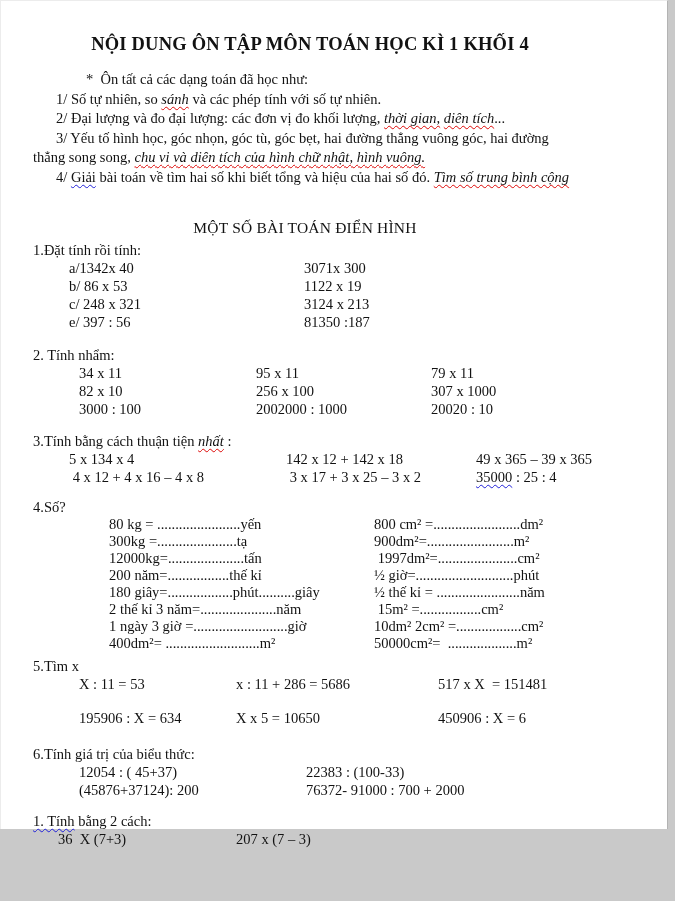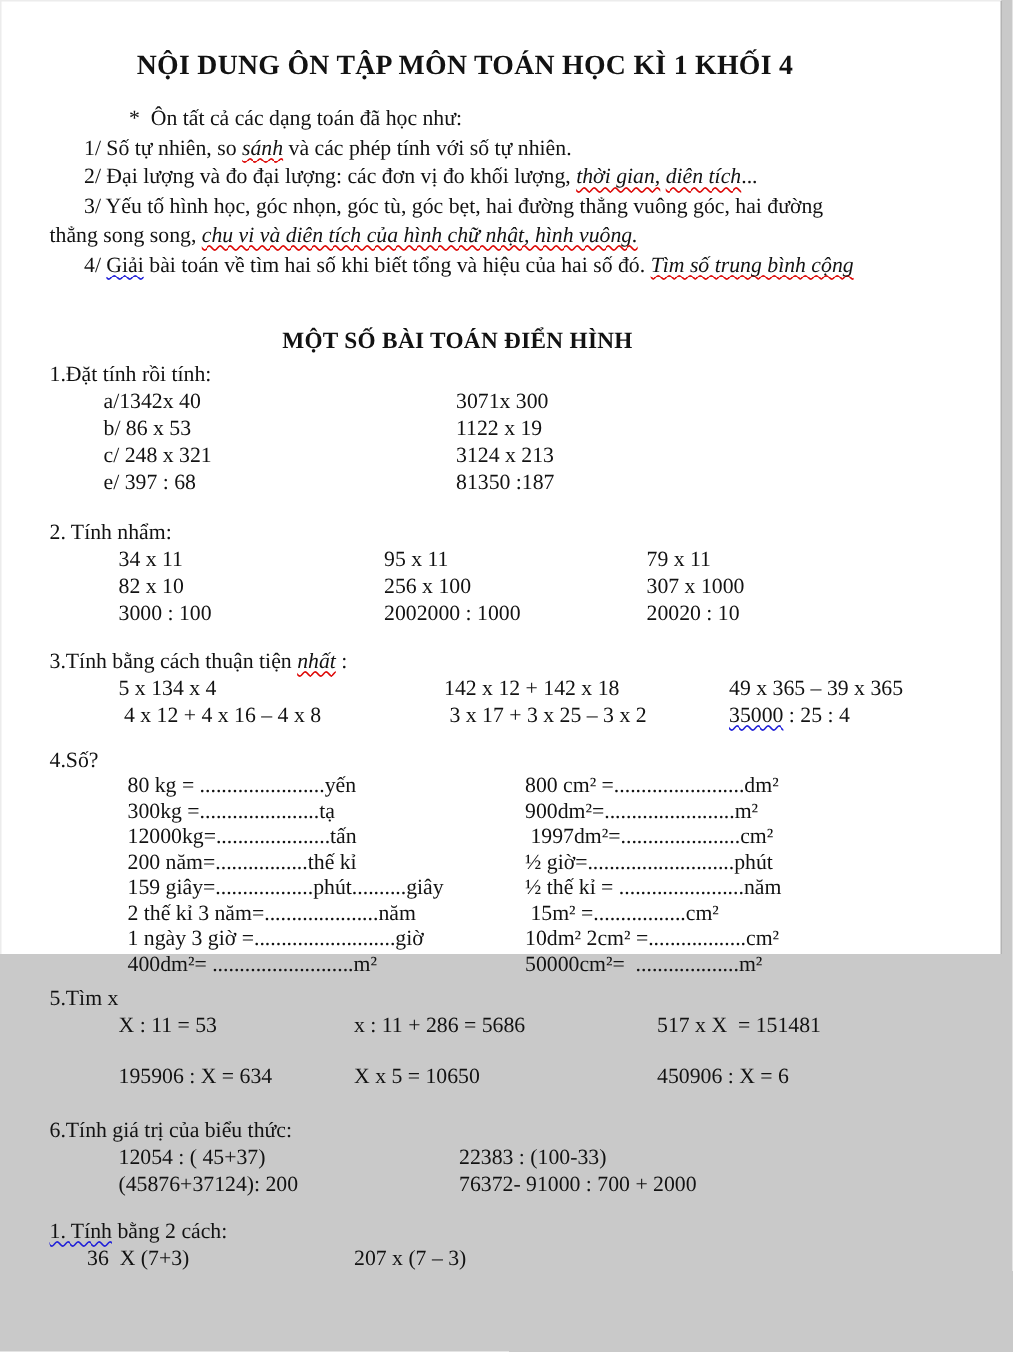"NỘI DUNG ÔN TẬP MÔN" .page { height: 636px -> 829px }
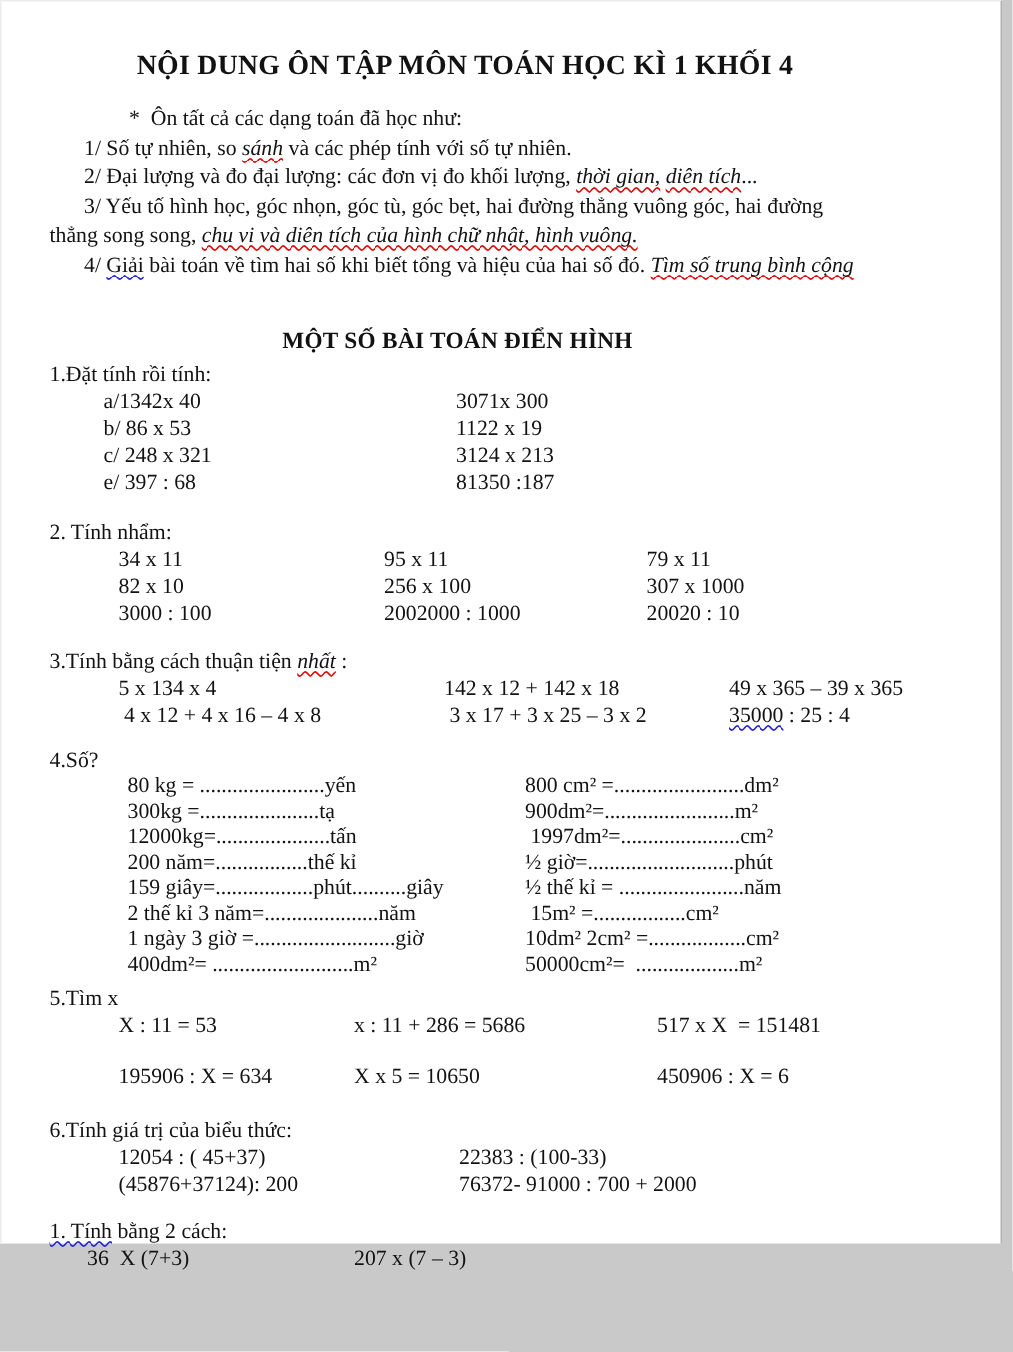"MỘT SỐ BÀI TOÁN ĐIỂN" .subtitle { font-weight: bold -> normal }
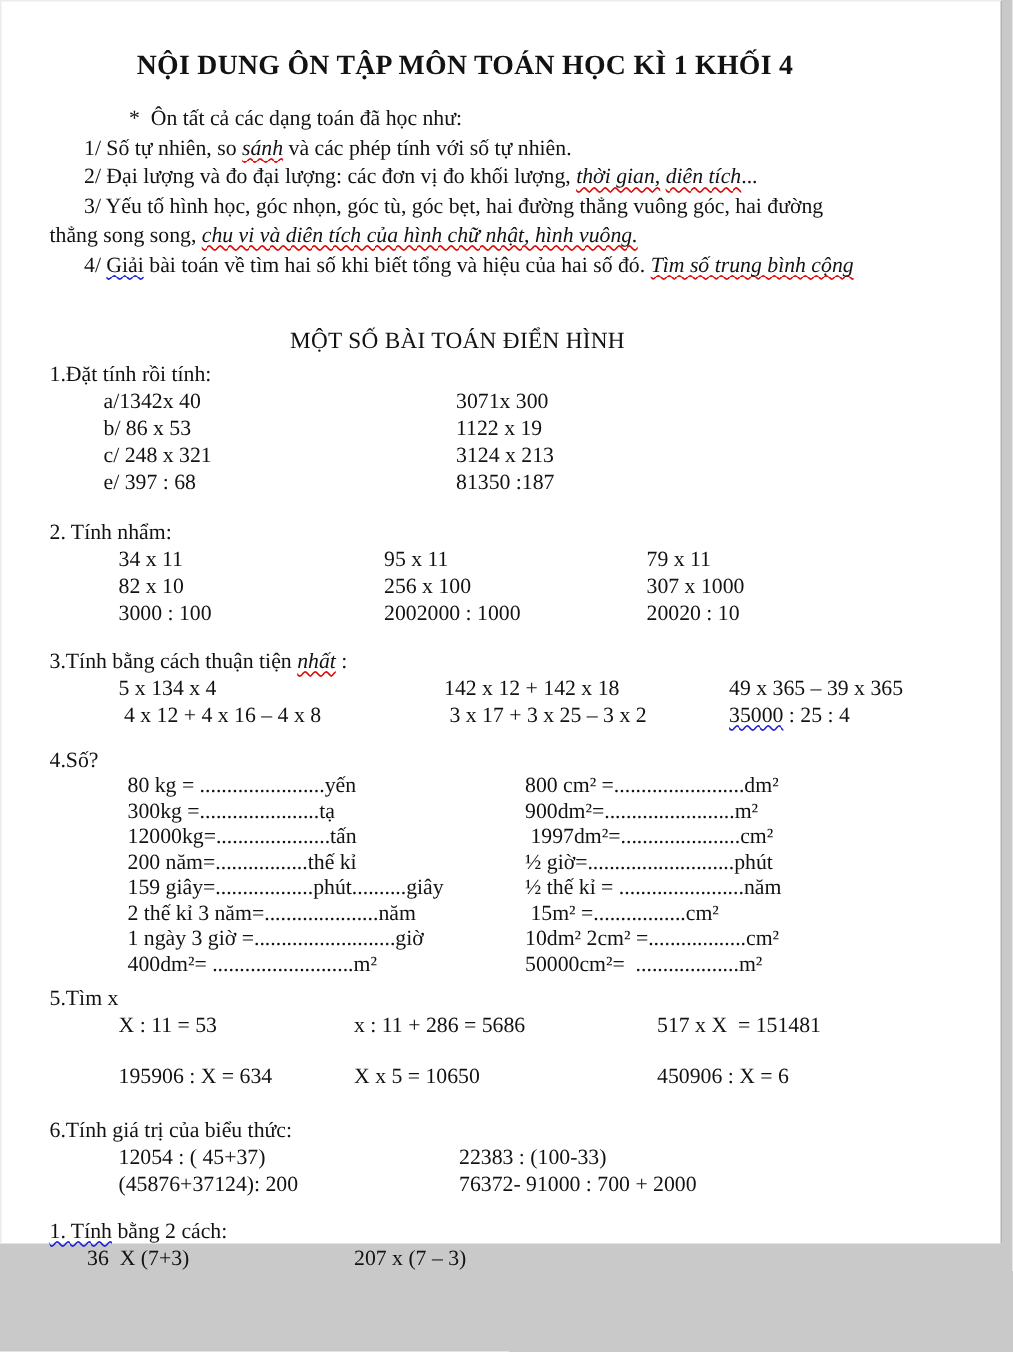"e/ 397 : 68" span.cell { text: 68 -> 56 }
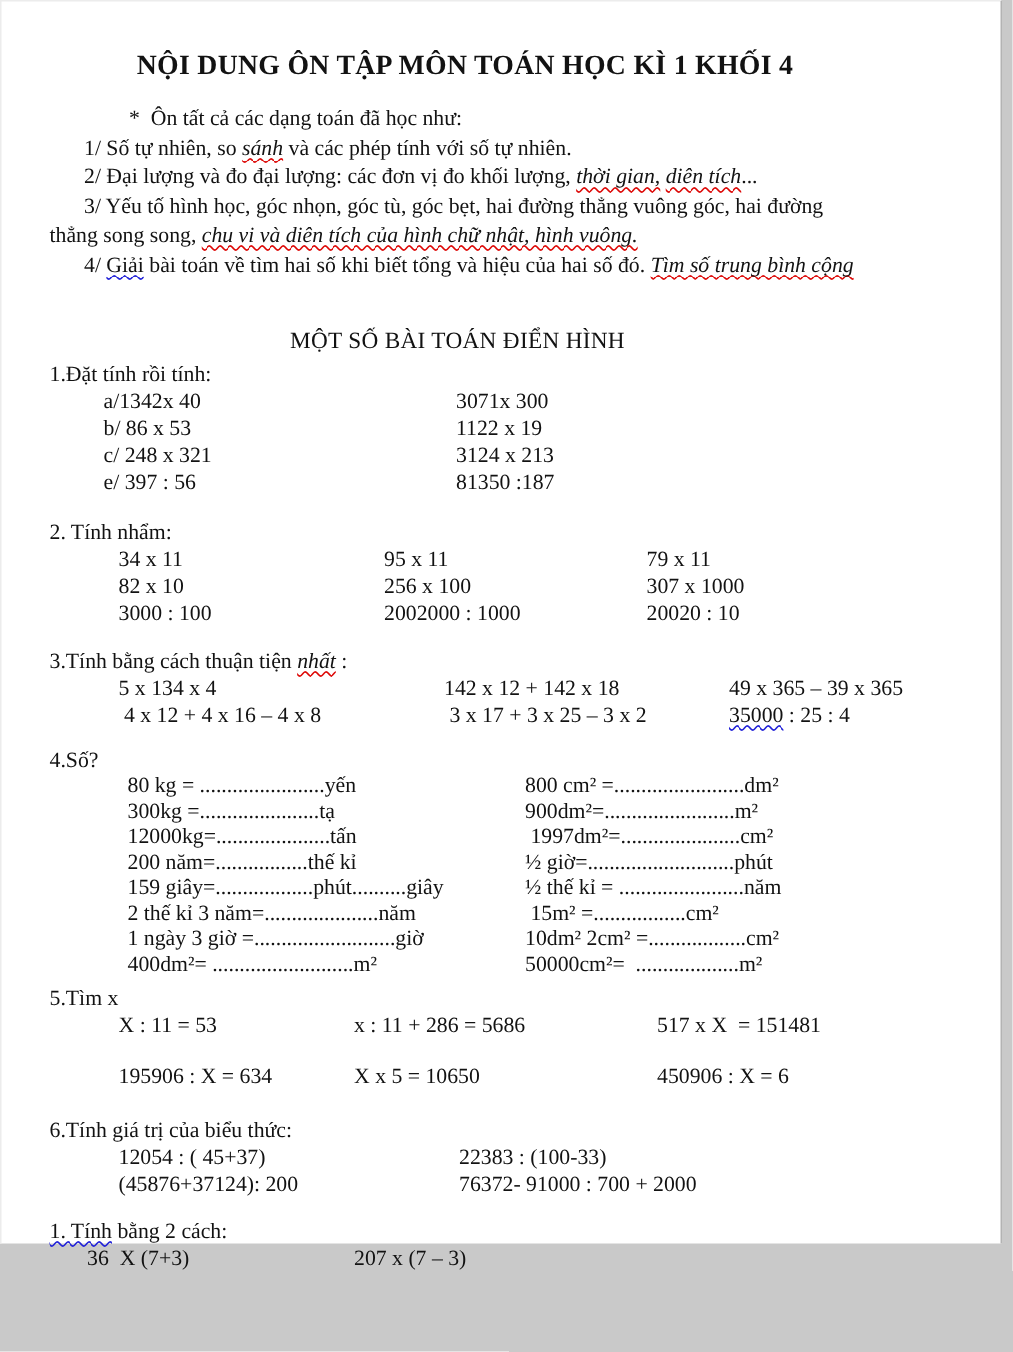"5 x 134 x 4" .g3 { margin-left: 46px -> 36px }
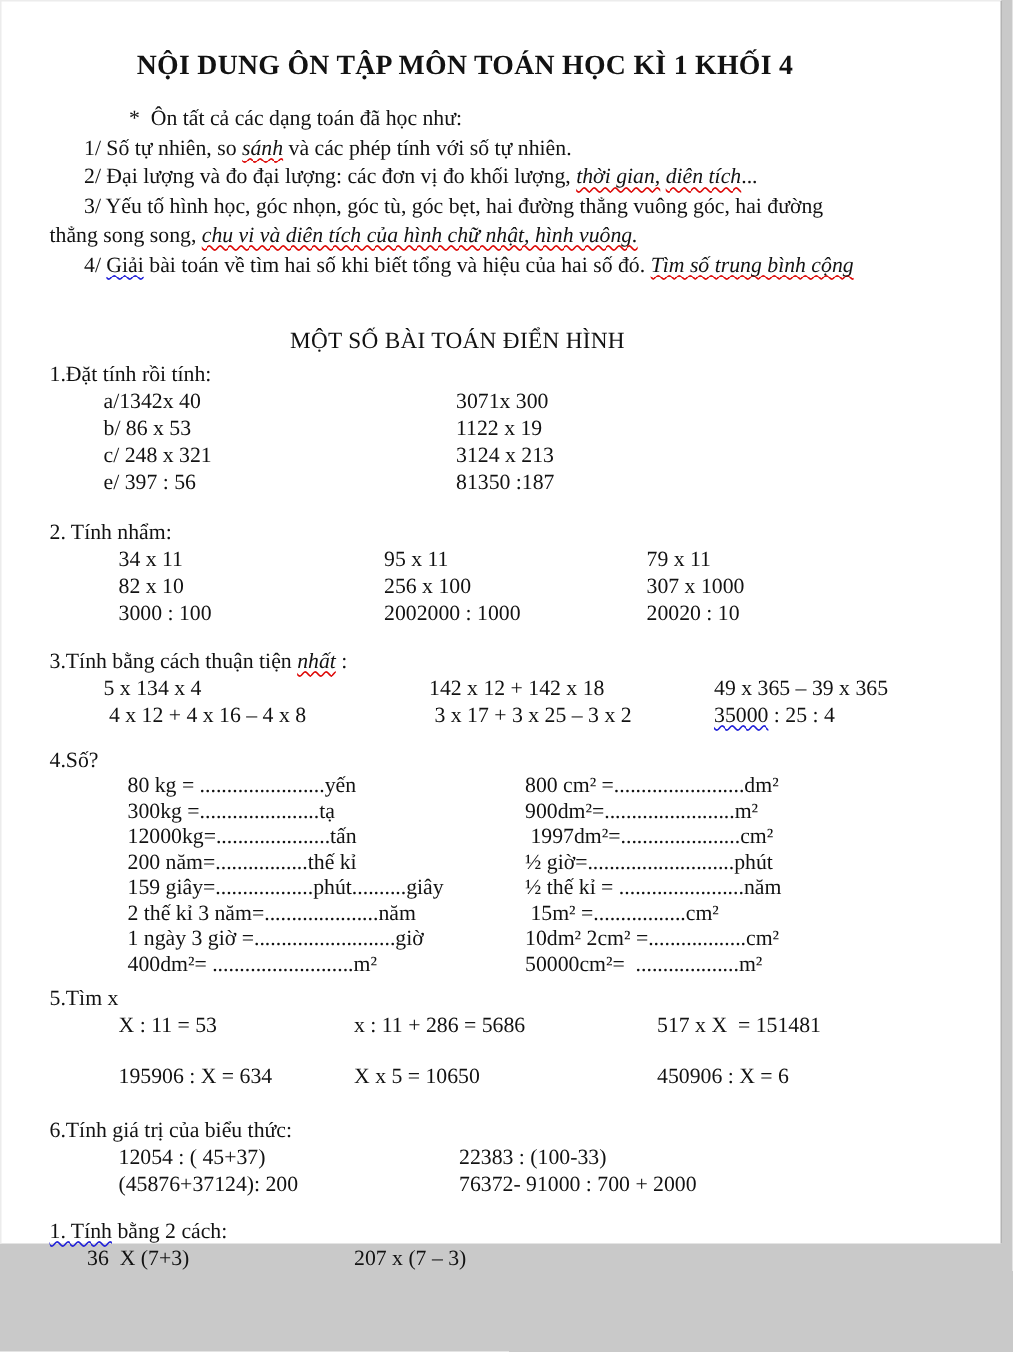"80 kg = .......................yến" .g4 { margin-left: 52px -> 76px }
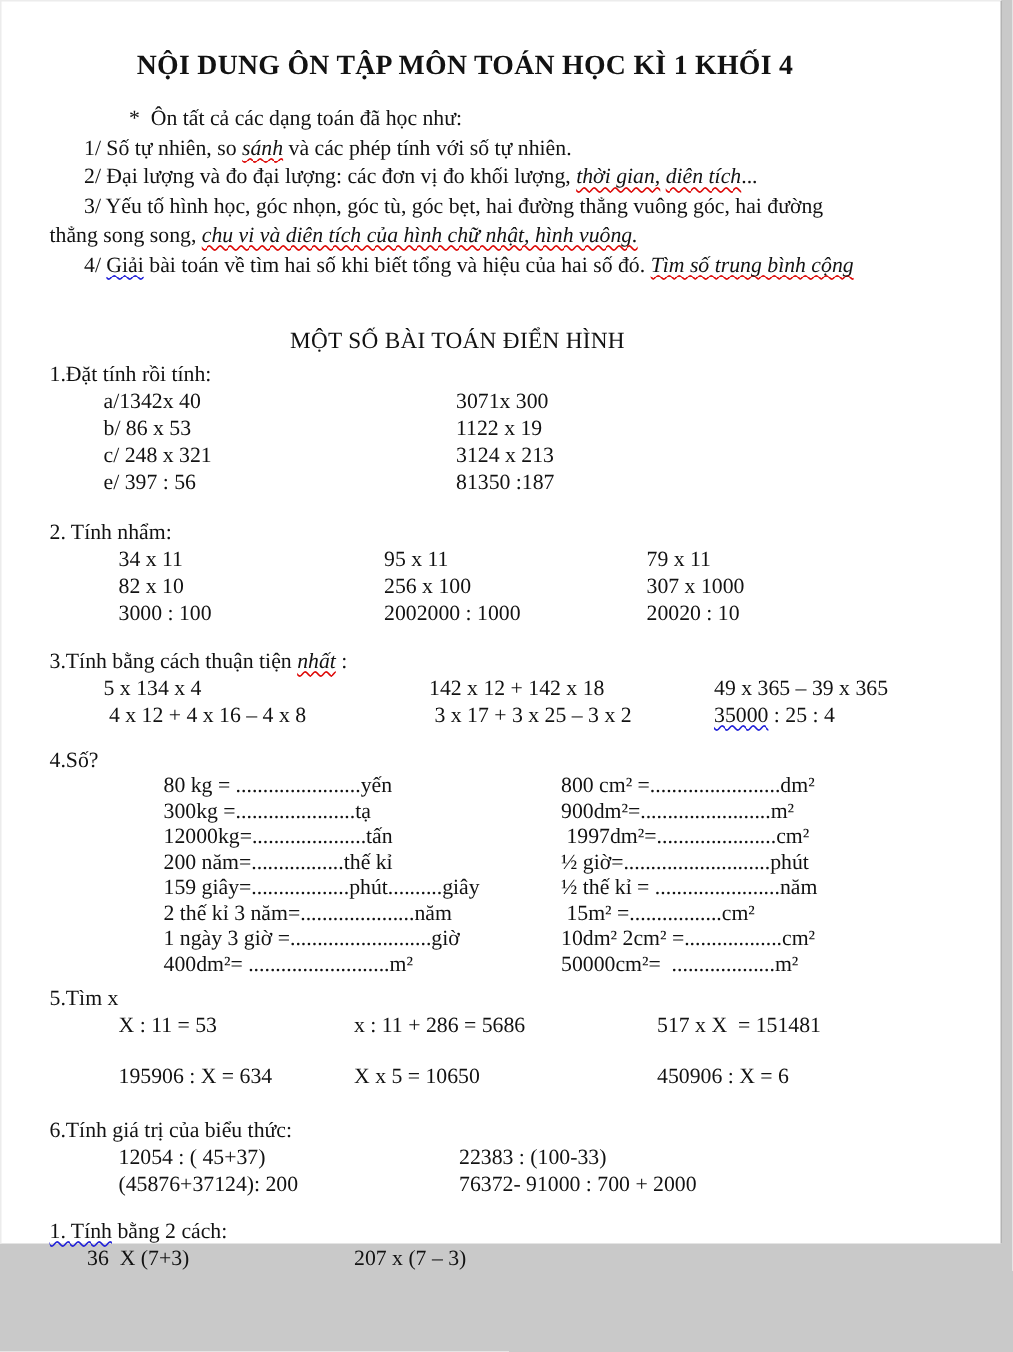"159" span.cell { text: 159 -> 180 }
